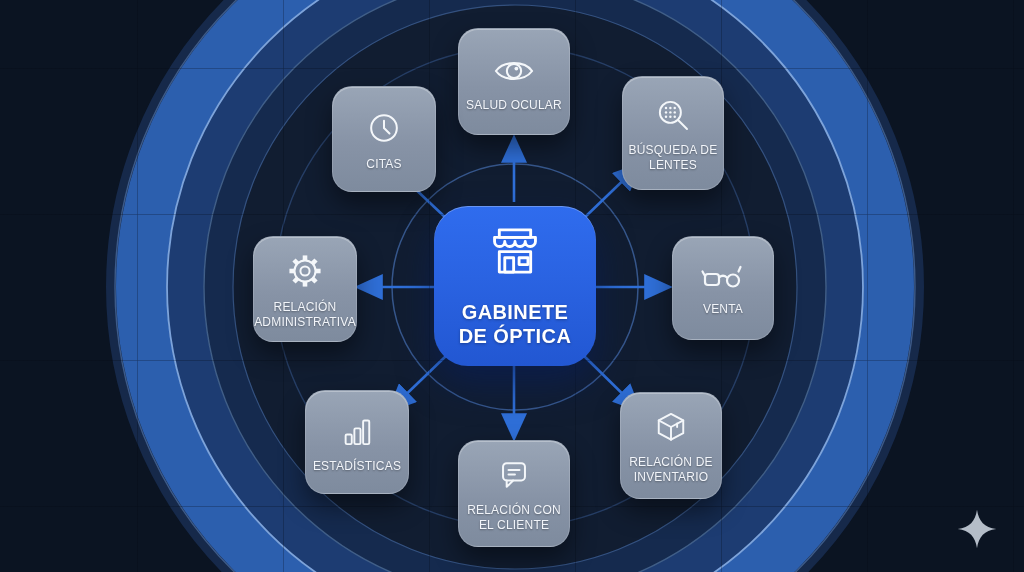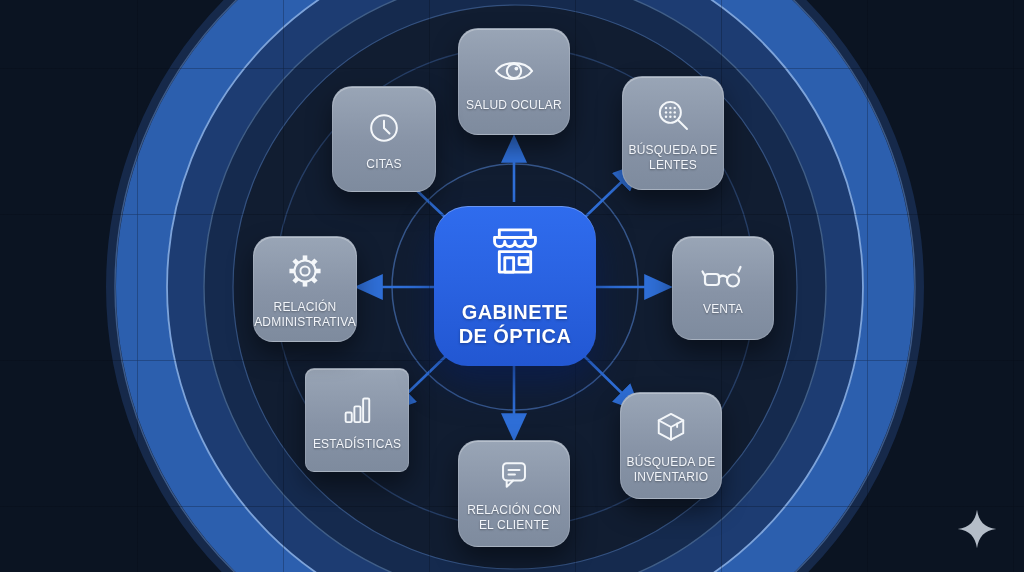"ESTADÍSTICAS" #node-estadisticas { border-radius: 9px -> none; top: 368px -> 390px }
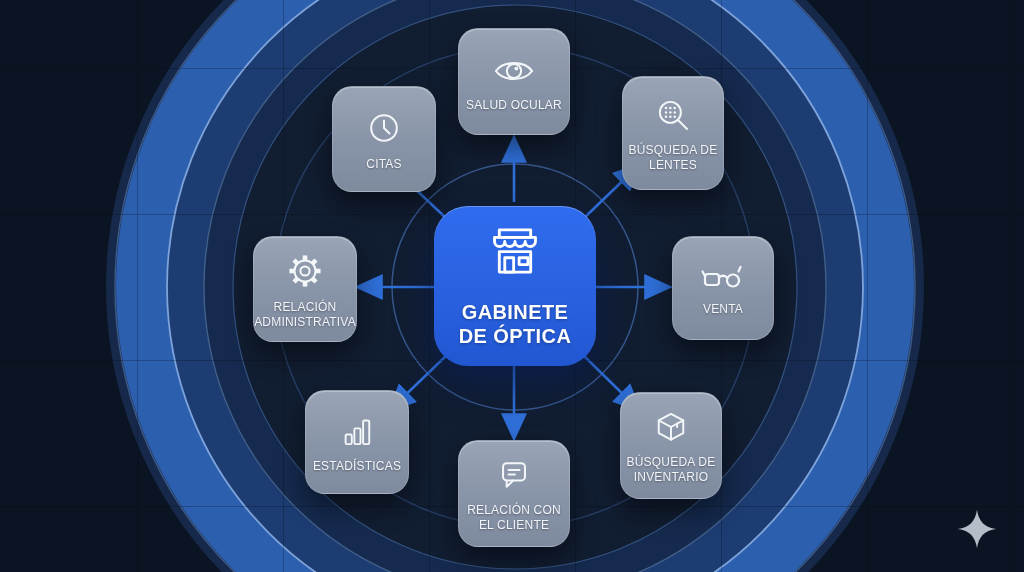"BÚSQUEDA DE INVENTARIO" div.label { text: BÚSQUEDA -> RELACIÓN }
